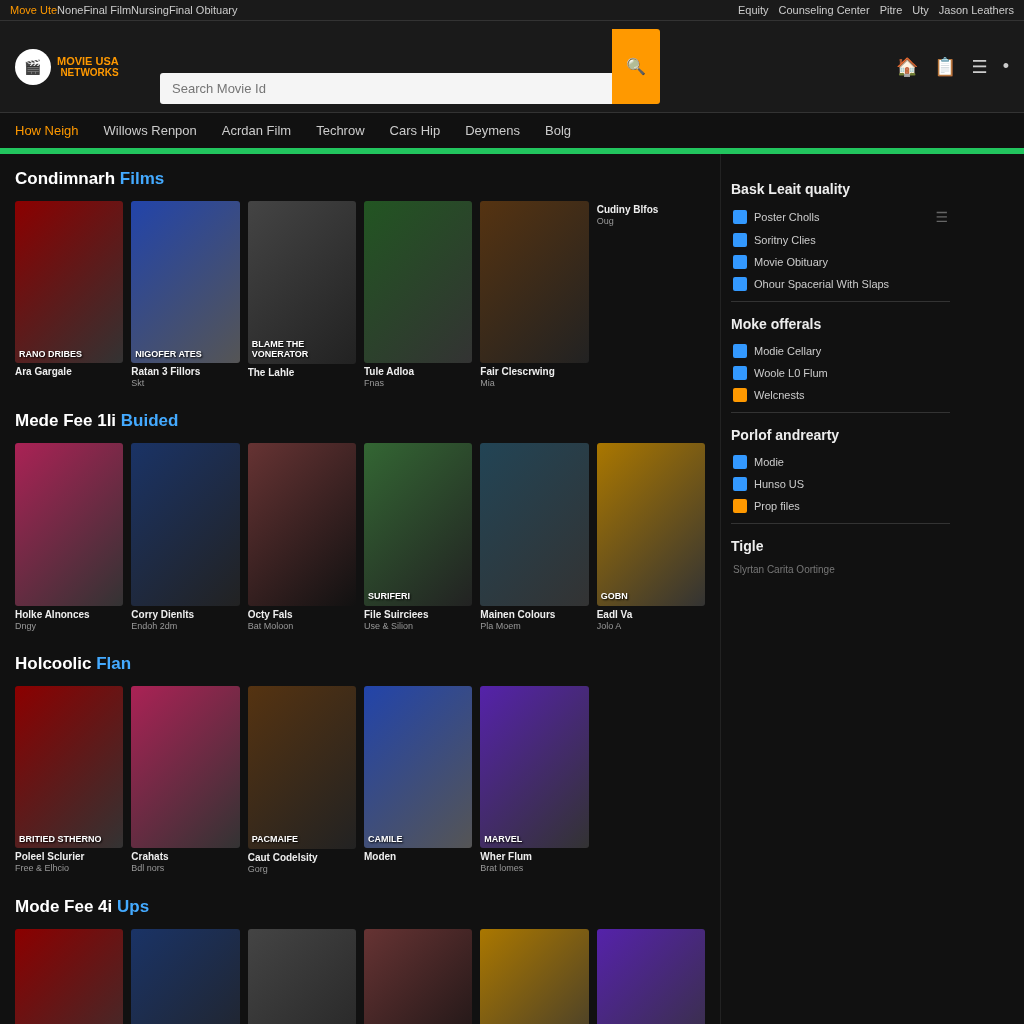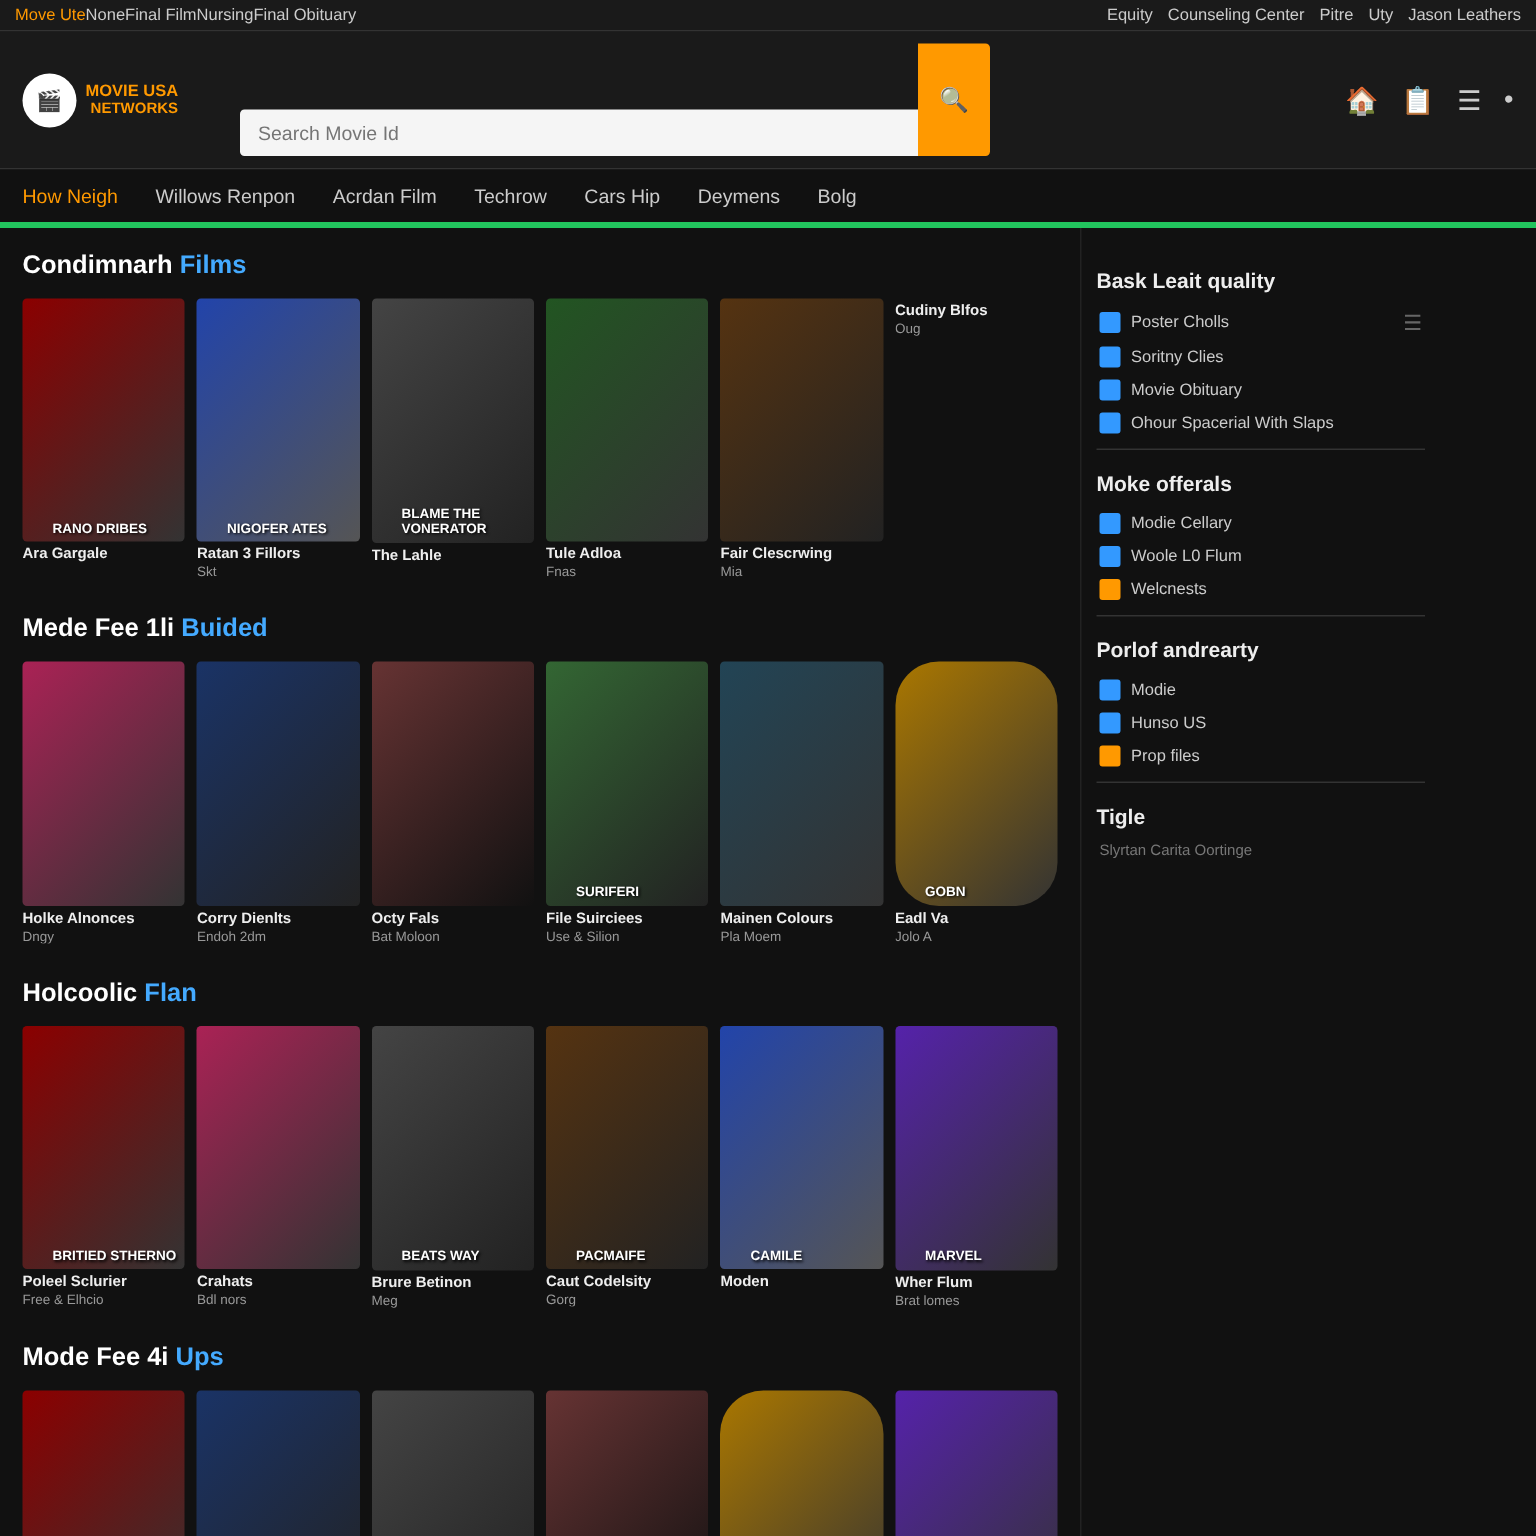"How Neigh" .nav { border-bottom: 4px solid #22c55e -> 6px solid #22c55e }
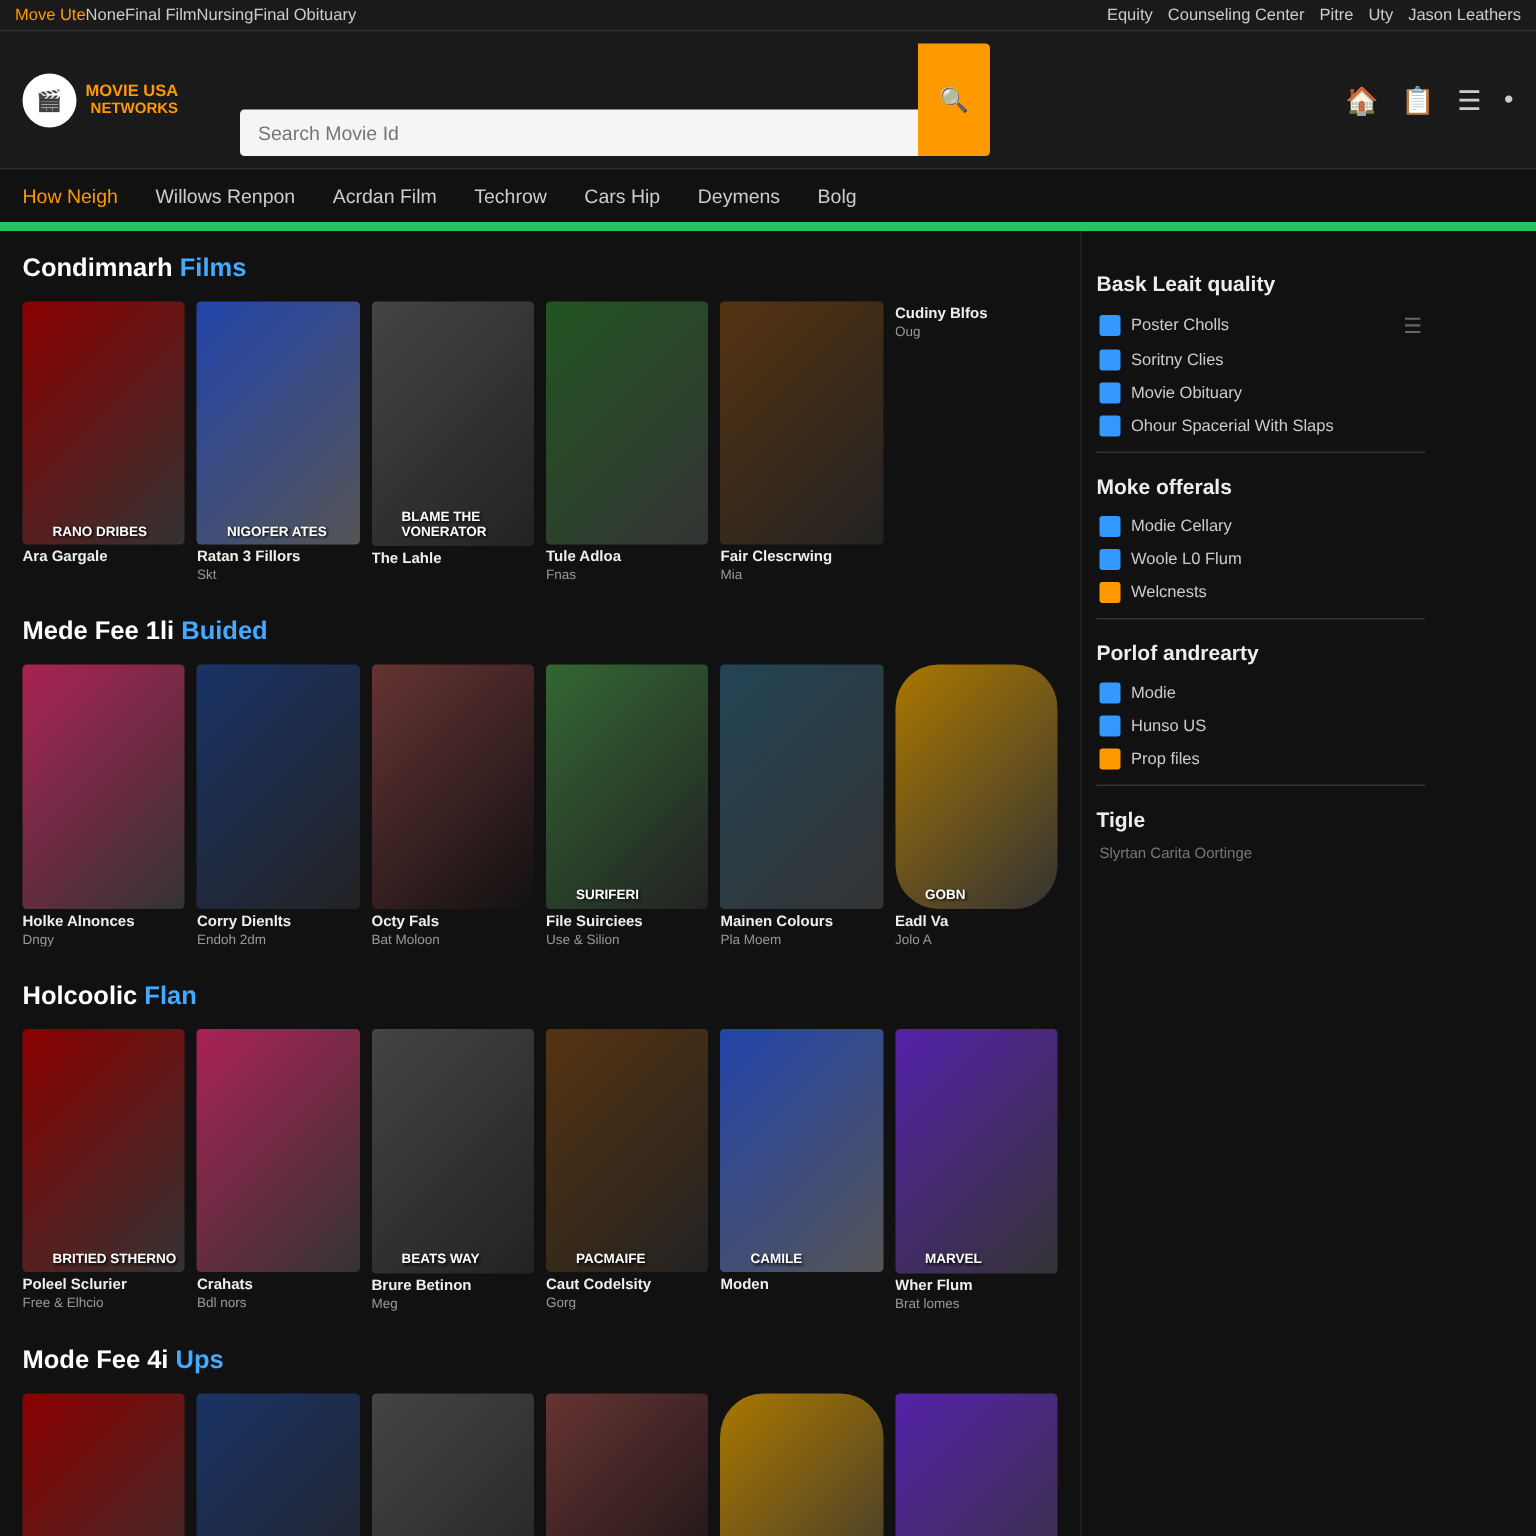"BLAME THE VONERATOR" .poster-text { left: 20px -> 4px }
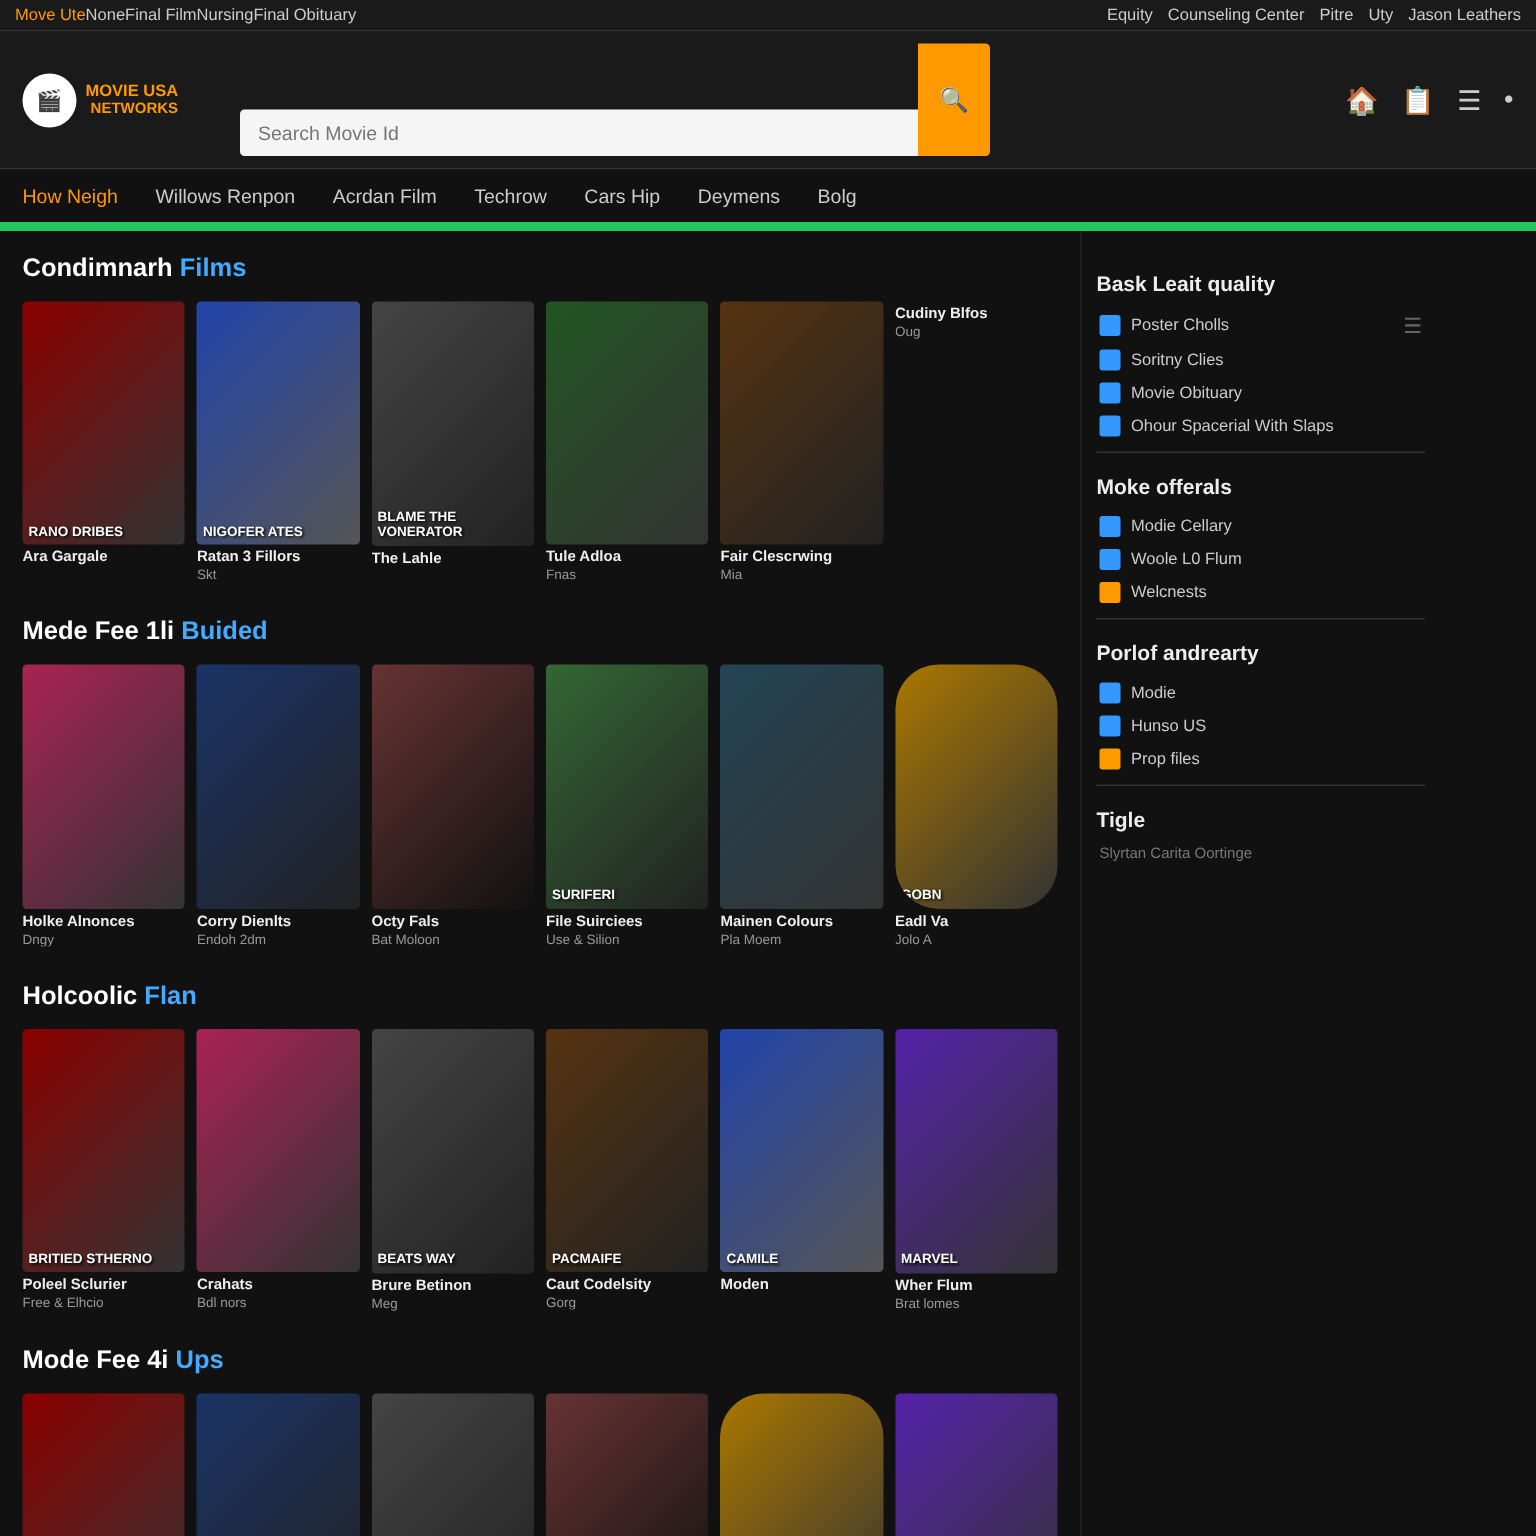"GOBN" .p12 { border-radius: 29px -> none }
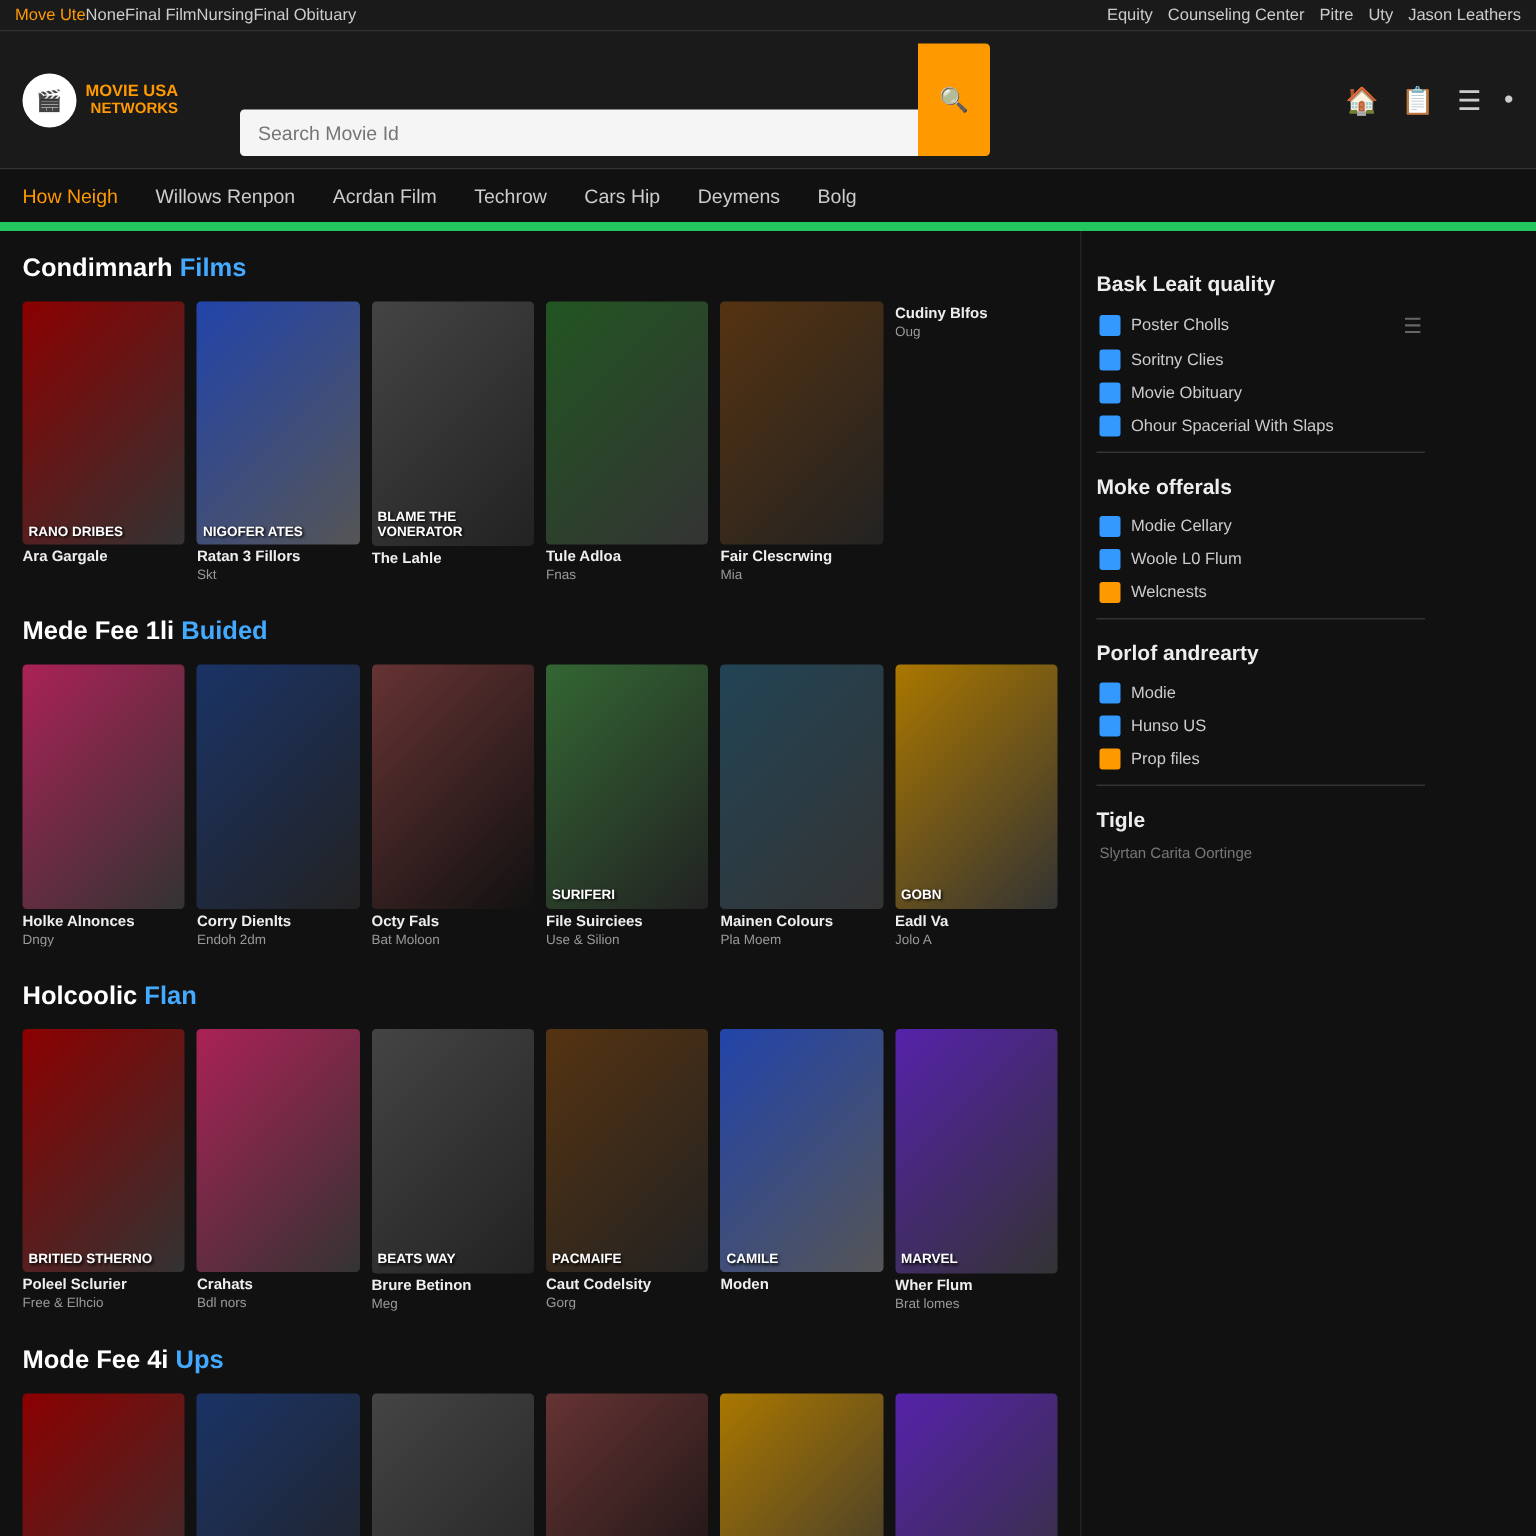"BEATS WAY" div.movie-card { html: <div> <div> <div>BEATS WAY</div> </div> <div> <div>Brure Betinon</div> <div>Meg</div> </div> </div> -> none }
